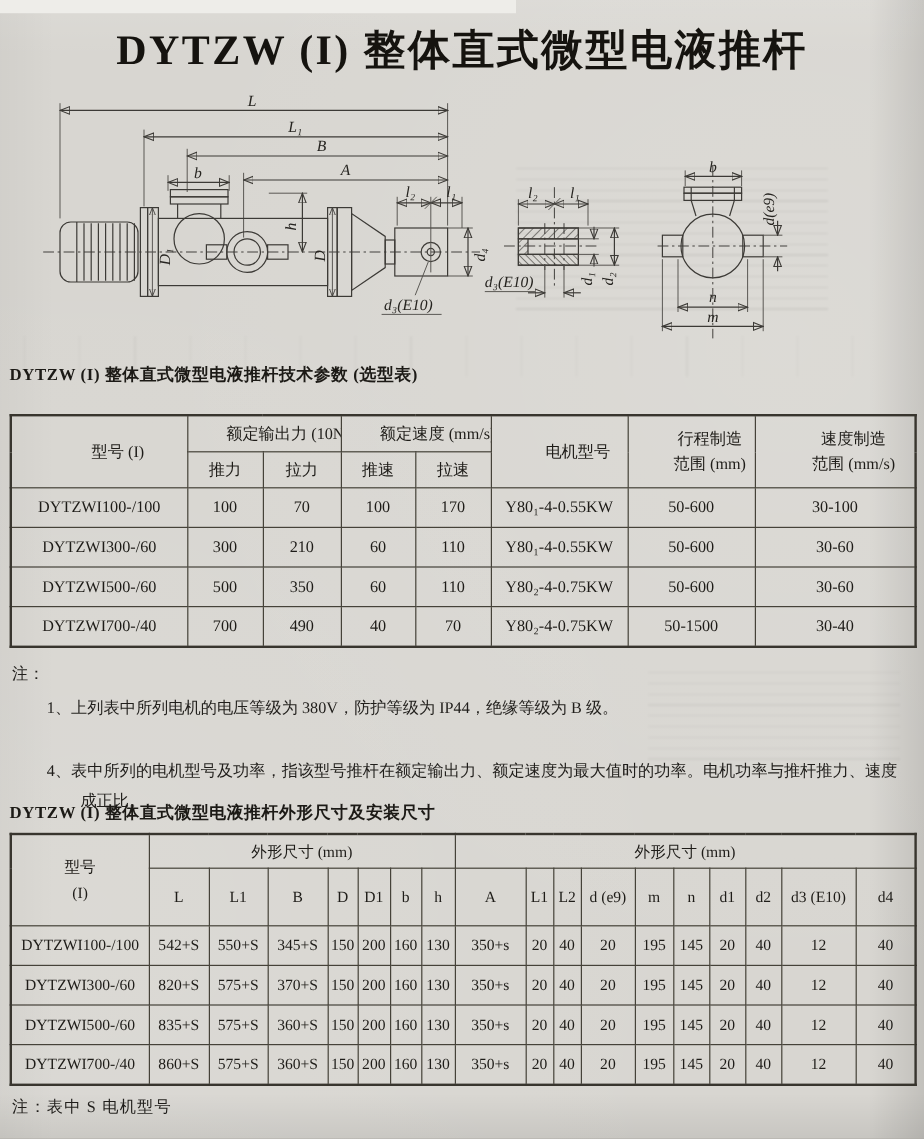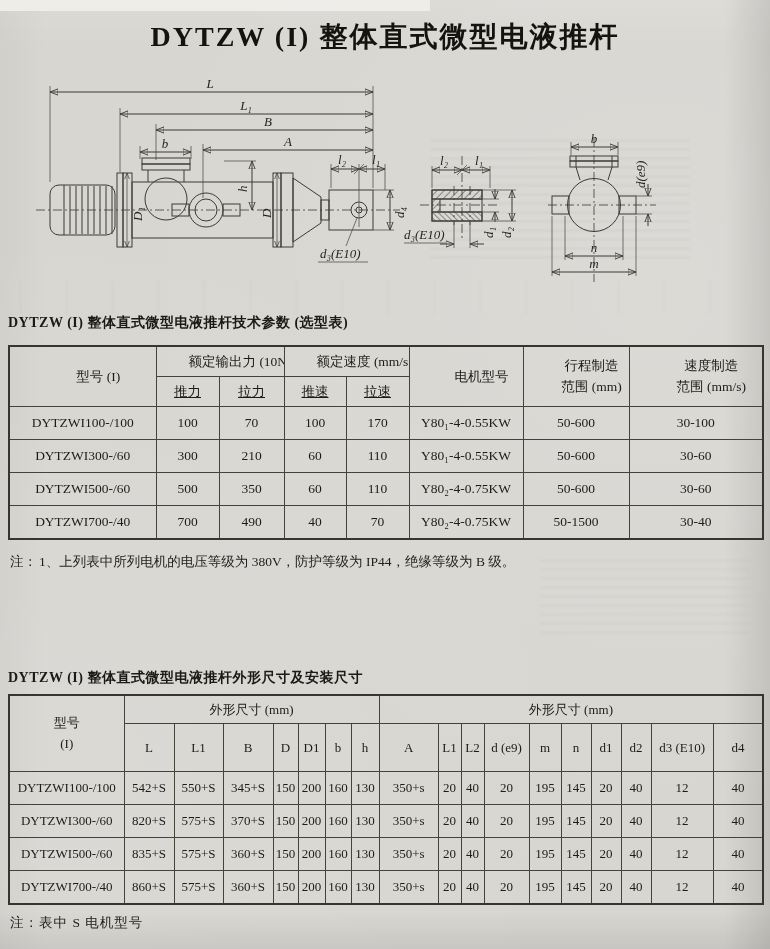"DYTZW (I) 整体直式微型电液推杆" .title { font-size: 28px -> 35px }
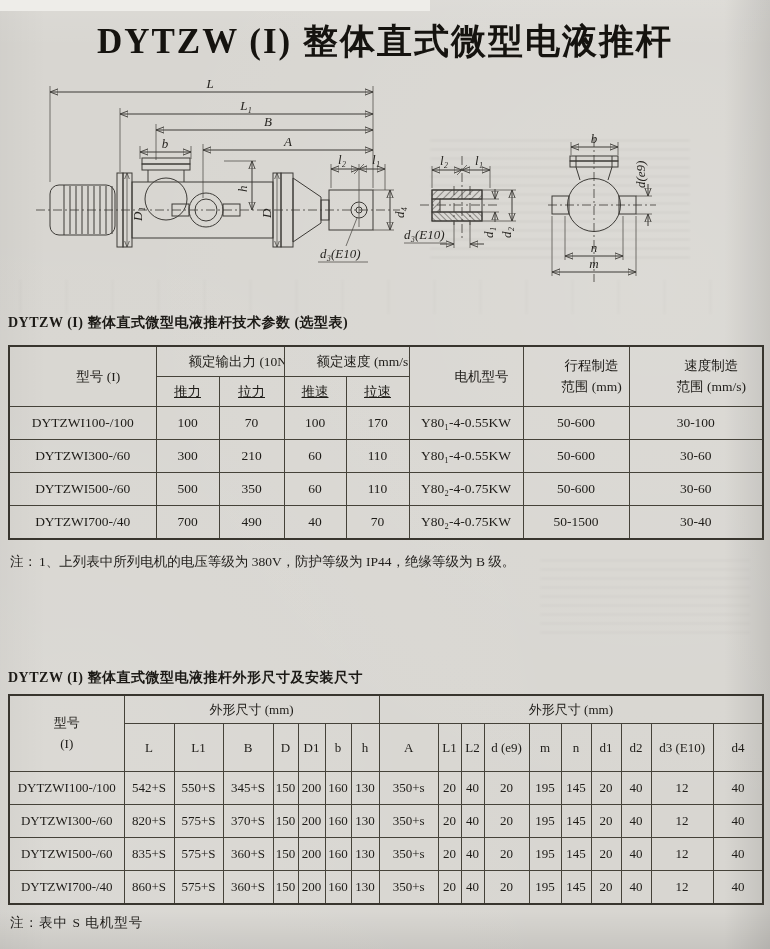"DYTZW (I) 整体直式微型电液推杆技术参数 (选型表)" .cap1 { top: 314px -> 304px }
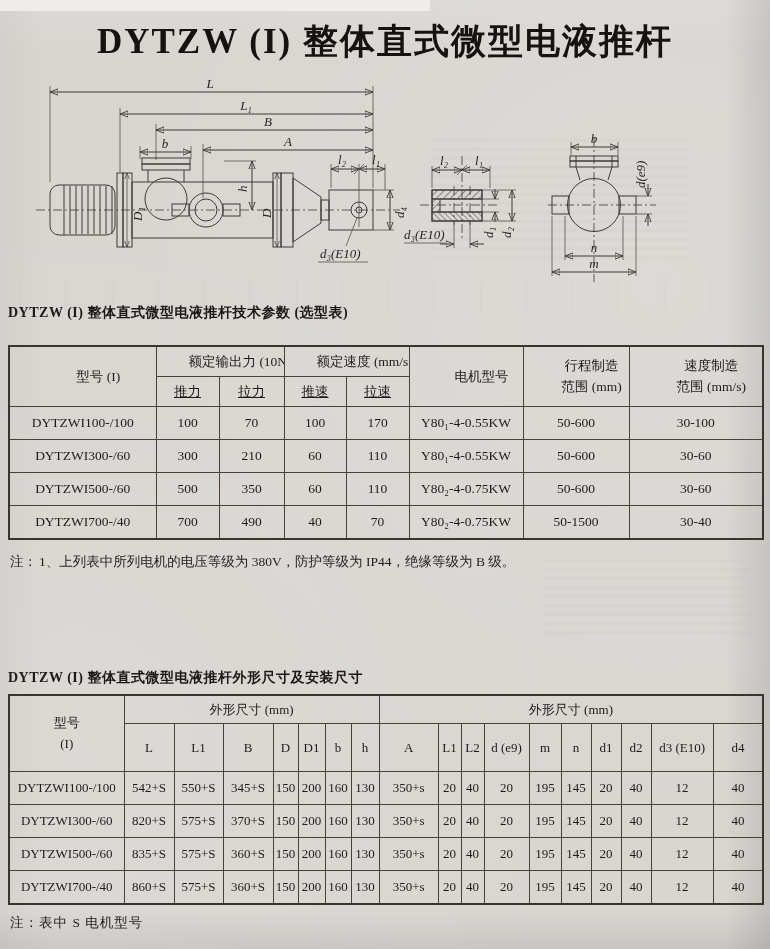"推力" .t1 thead tr:last-child th { text-decoration: underline -> none }
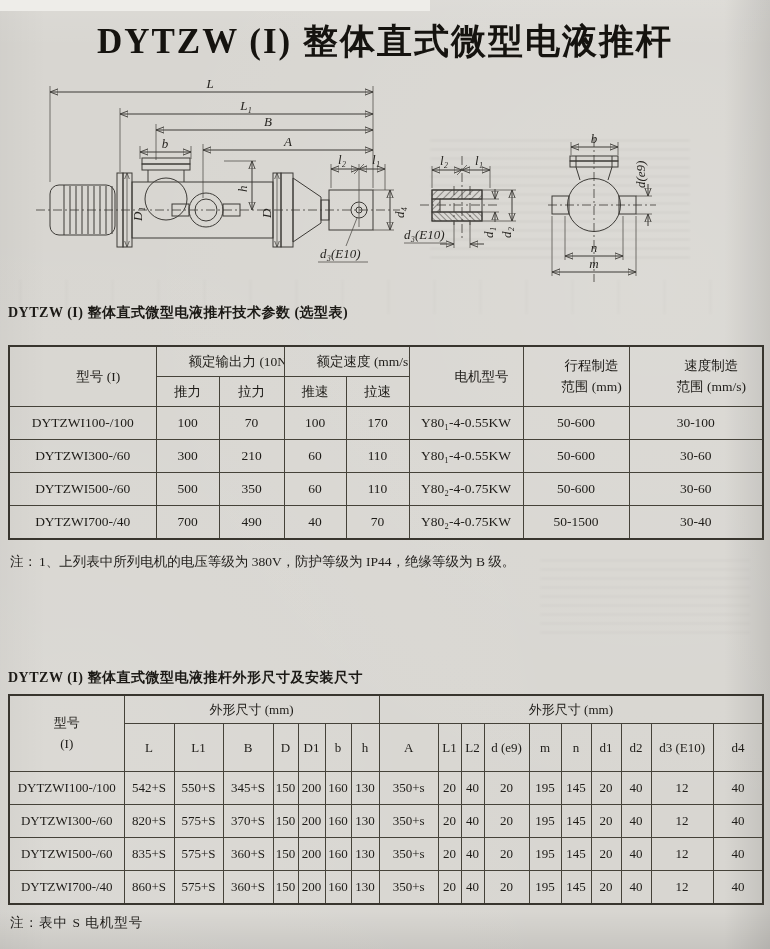"1、上列表中所列电机的电压等级为 380V，防护等级为 IP44，绝缘等级为 B" .notes .item { margin-top: none -> 28px }
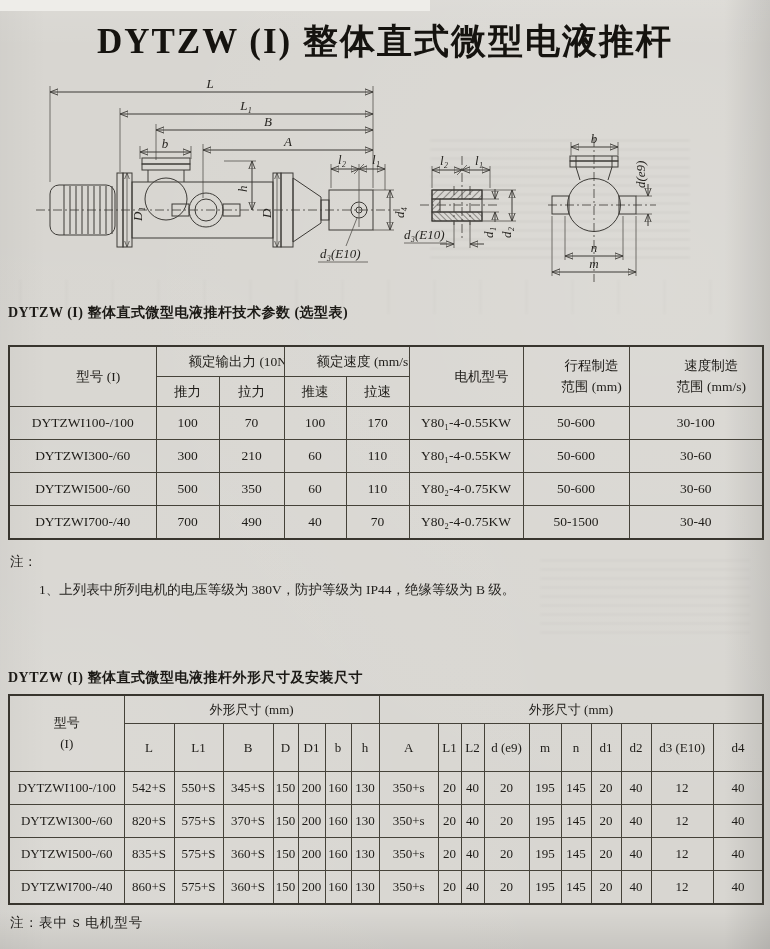"4、表中所列的电机型号及功率，指该型号推杆在额定输出力、额定速度为最大值时的功率" div.item { html: none -> <div>4、表中所列的电机型号及功率，指该型号推杆在额定输出力、额定速度为最大值时的功率。电机功率与推杆推力、速度成正比。</div> }
